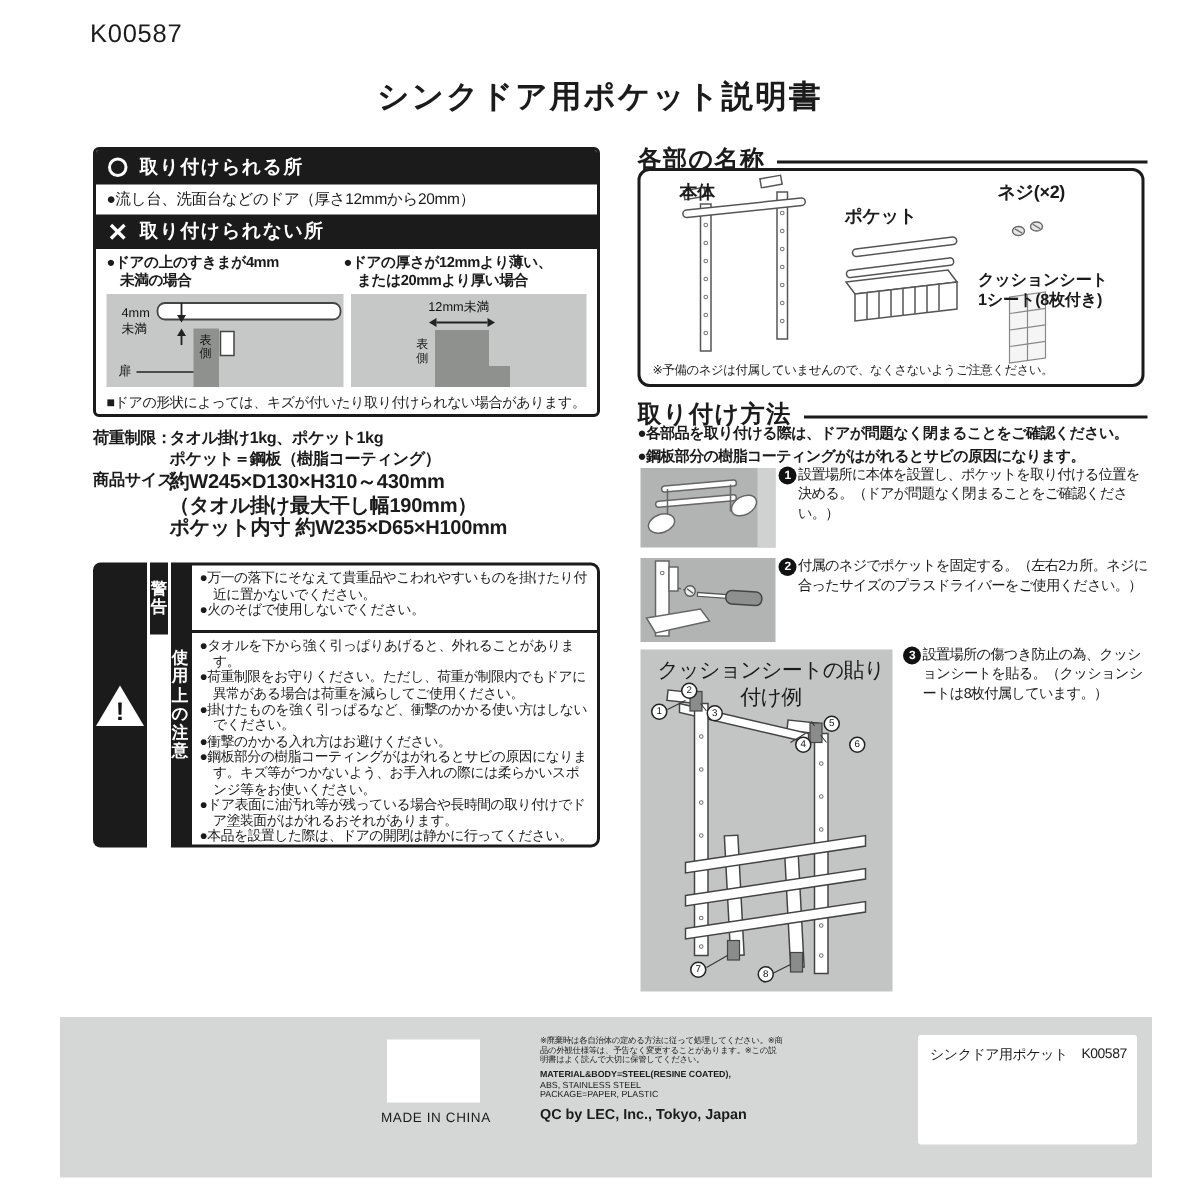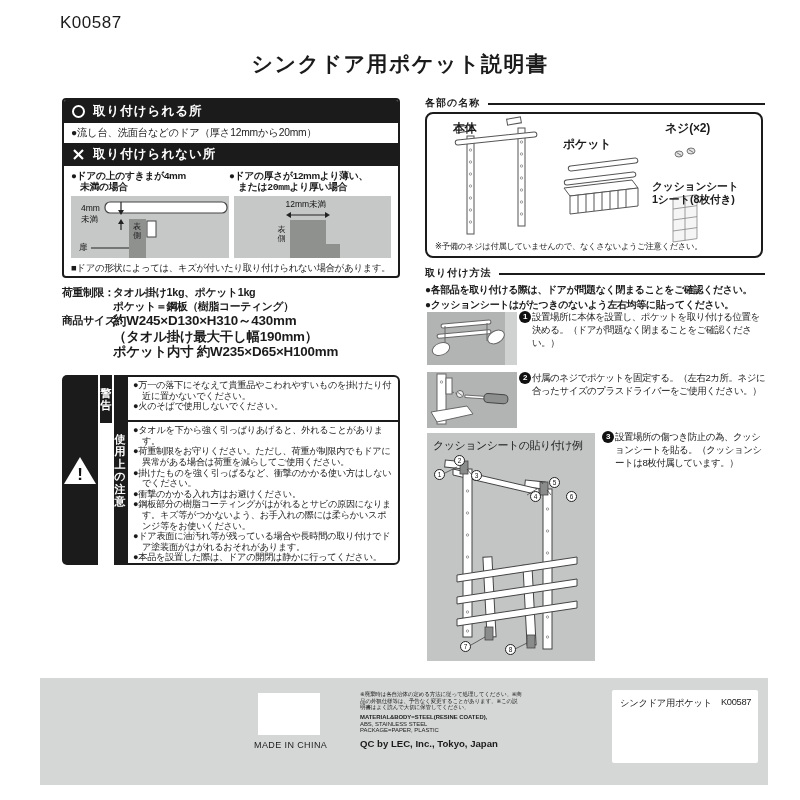"各部の名称" .right-head .ht { font-size: 10px -> 16px }
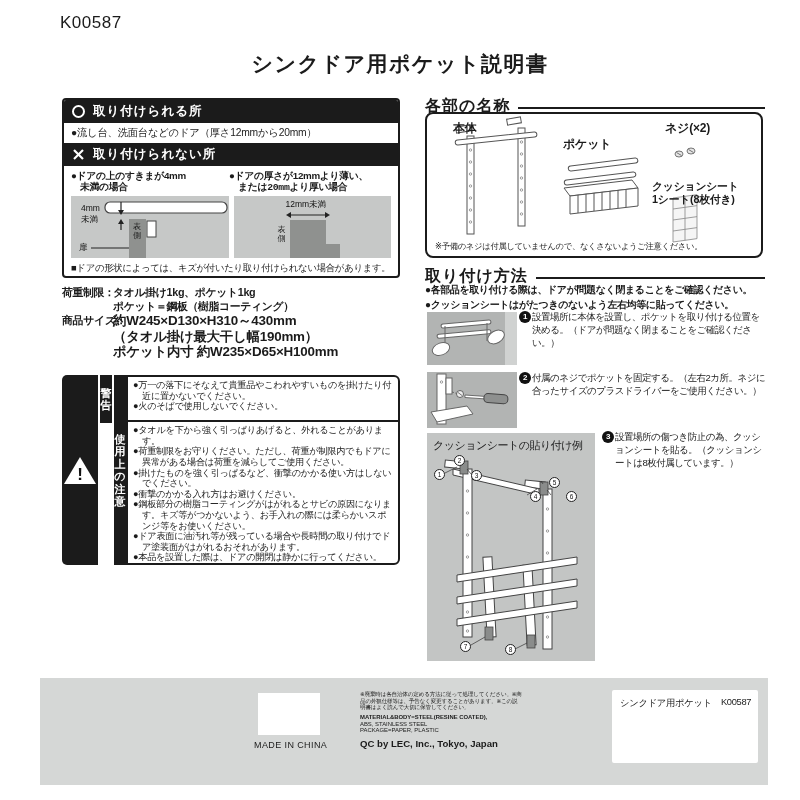"未満の場合" .ng-indent { font-family: Liberation Mono, monospace -> none }
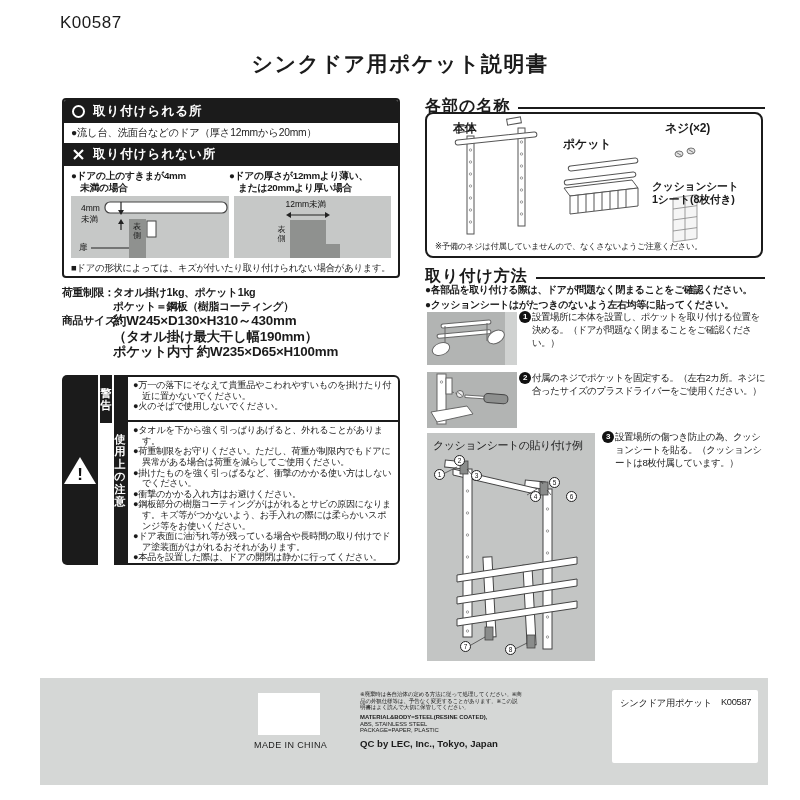"●クッションシートはがたつきのないよう左右均等に貼ってください。" div { text: クッションシートはがたつきのないよう左右均等に貼ってください -> 鋼板部分の樹脂コーティングがはがれるとサビの原因になります }
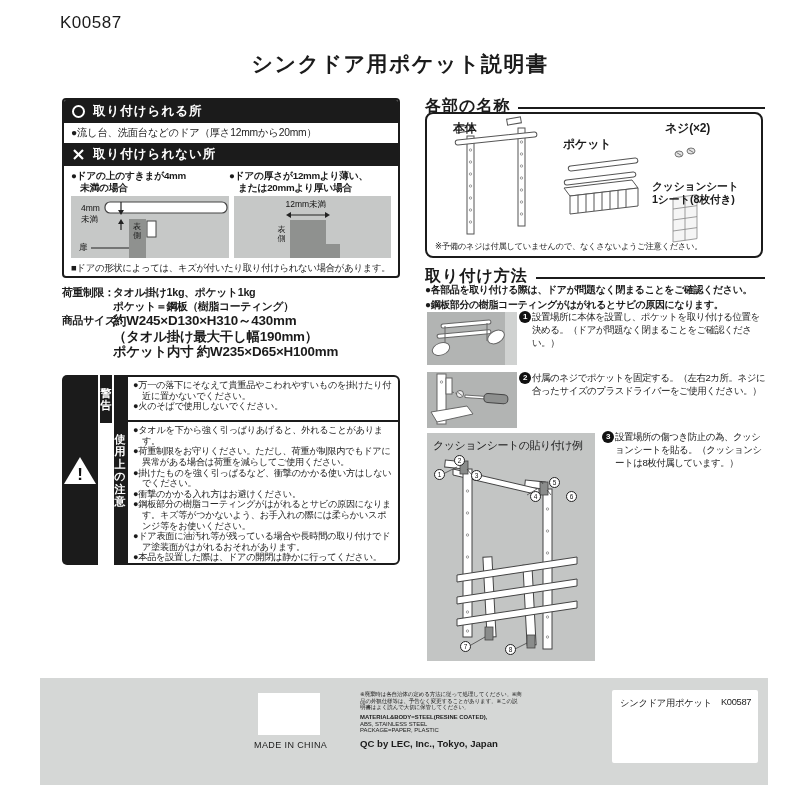"クッションシートの貼り付け例" .cushion-label { font-size: 11px -> 14px; text-align: none -> center }
